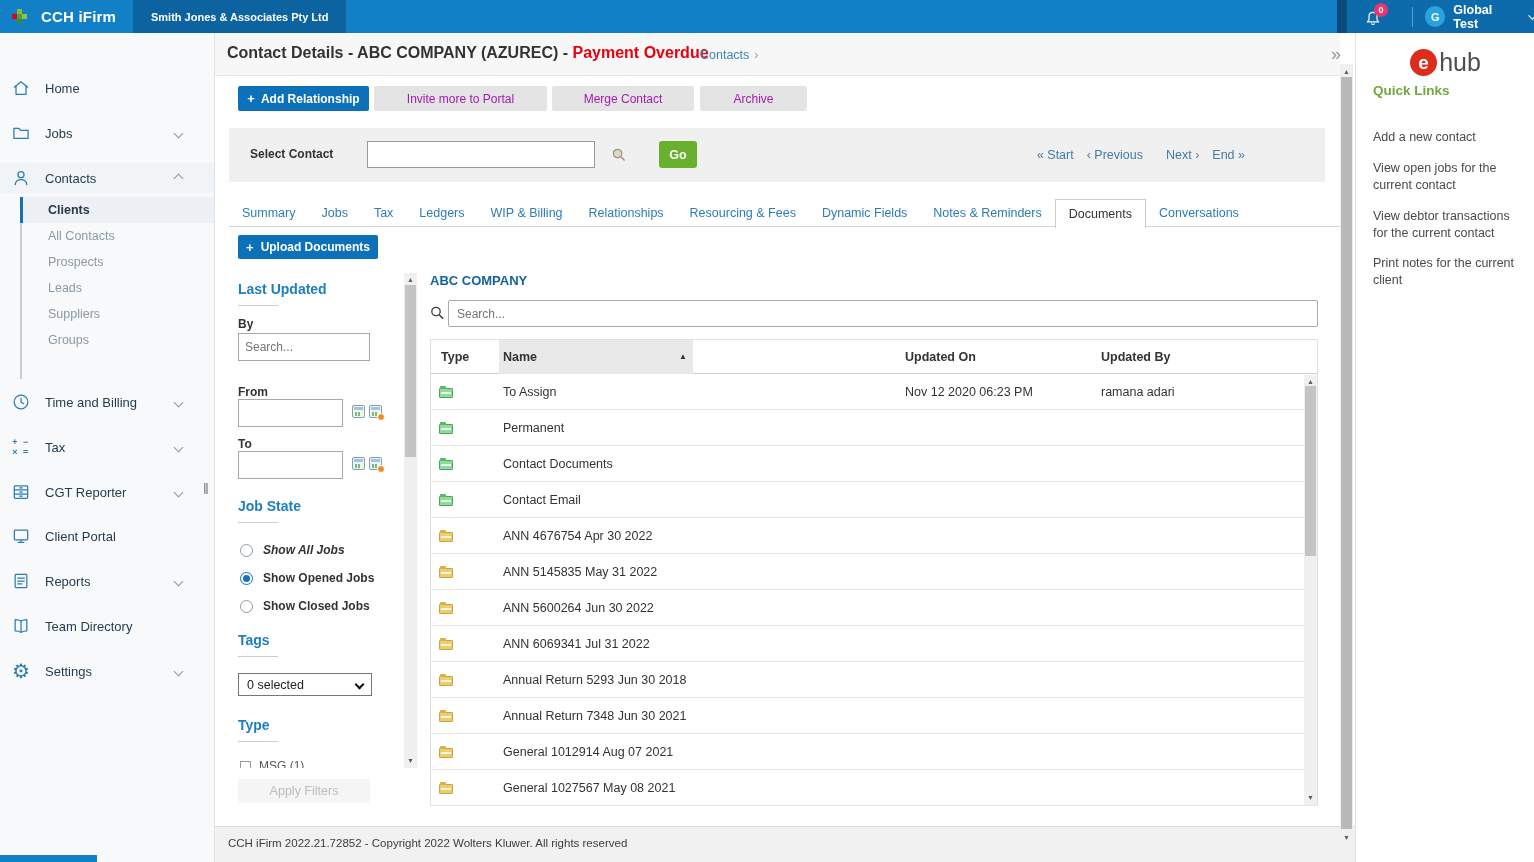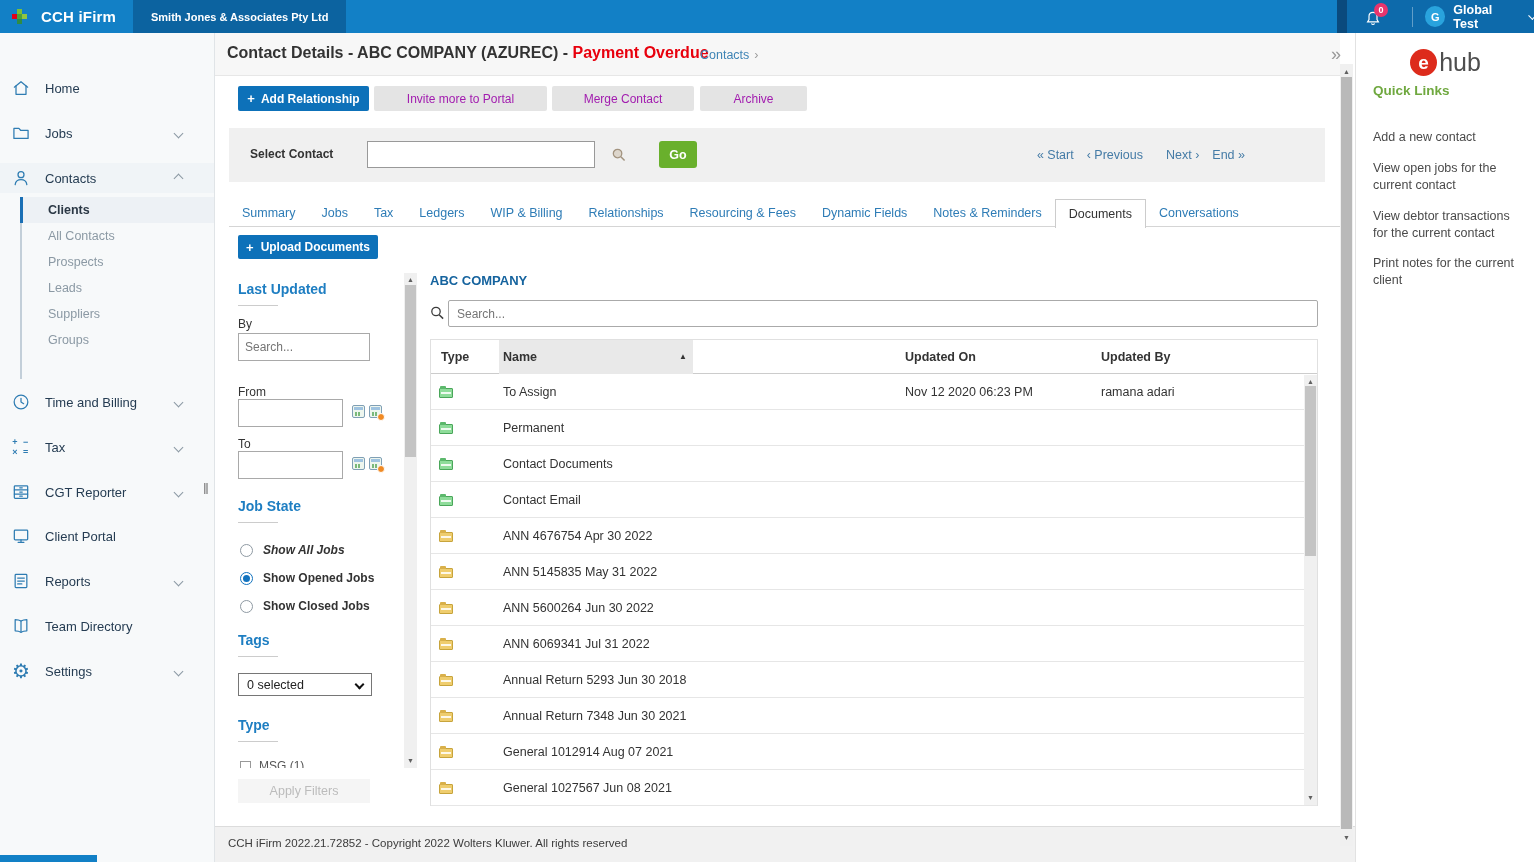"By" .f-label { font-weight: normal -> bold }
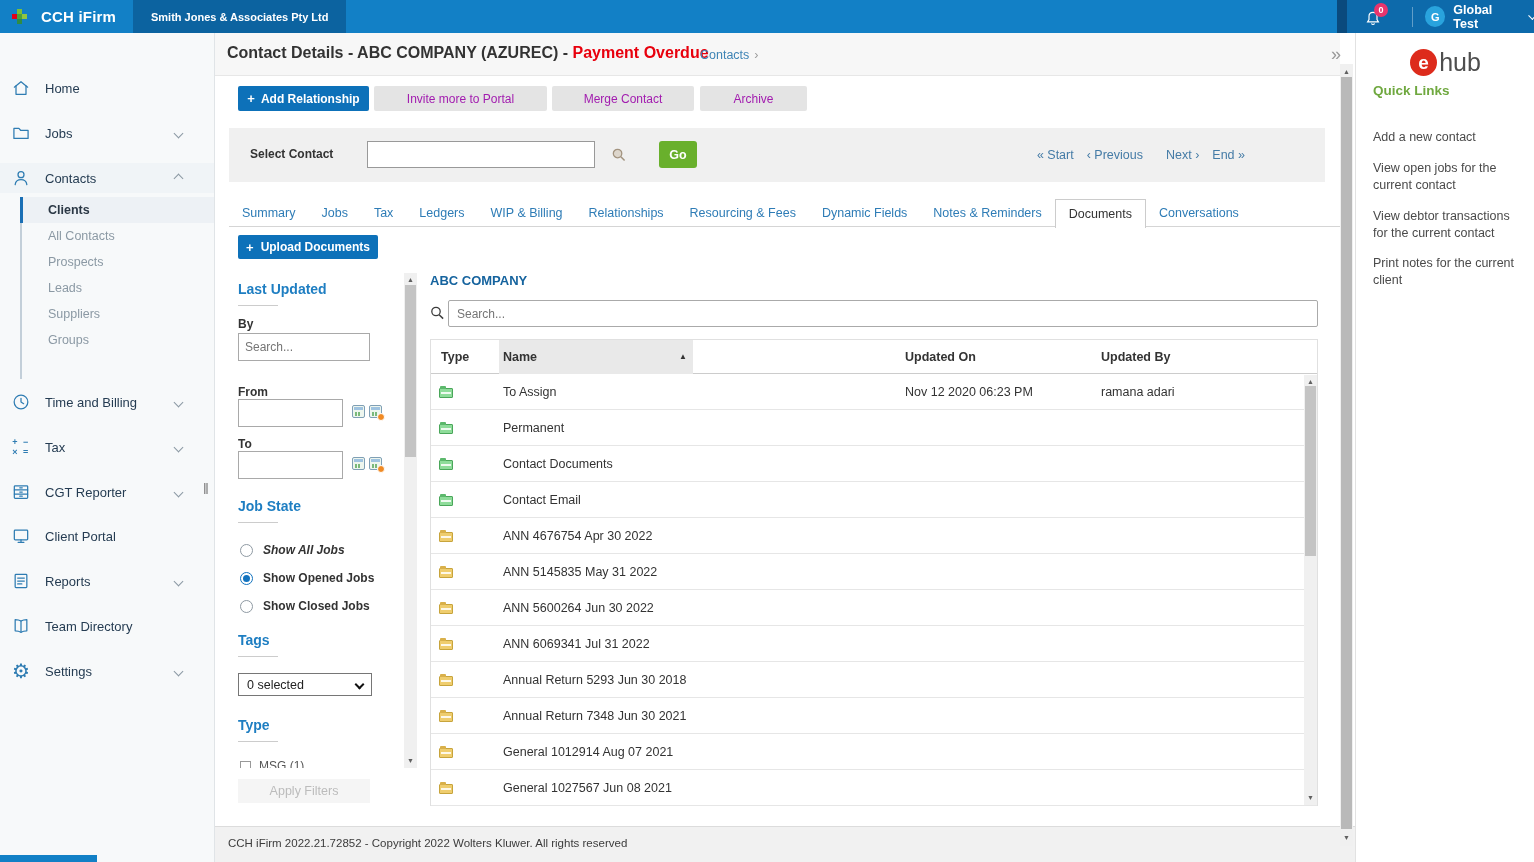"General 1027567 Jun 08 2021" div.cell { text: Jun -> May }
